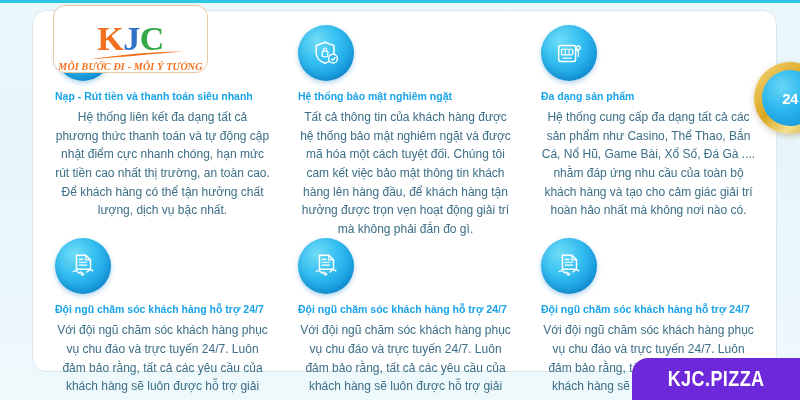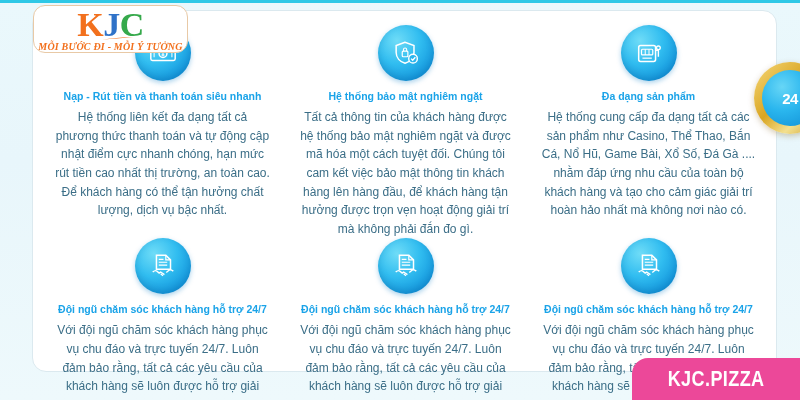"KJC" .logo-card { height: 48px -> 68px; justify-content: flex-start -> flex-end; left: 0 -> 20px }
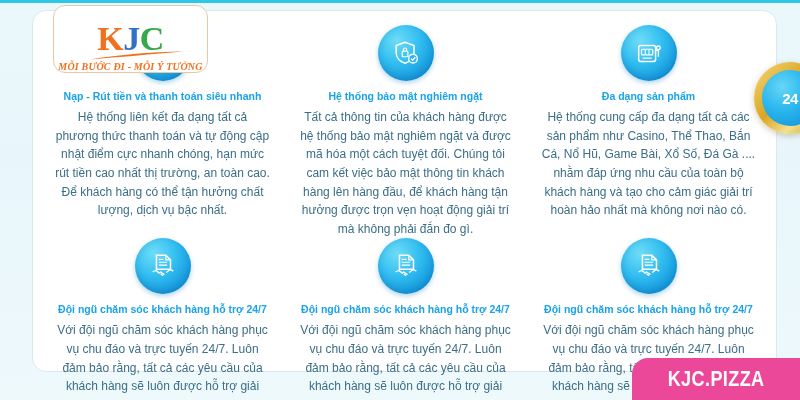"Nạp - Rút tiền và" .feature { align-items: center -> flex-start }
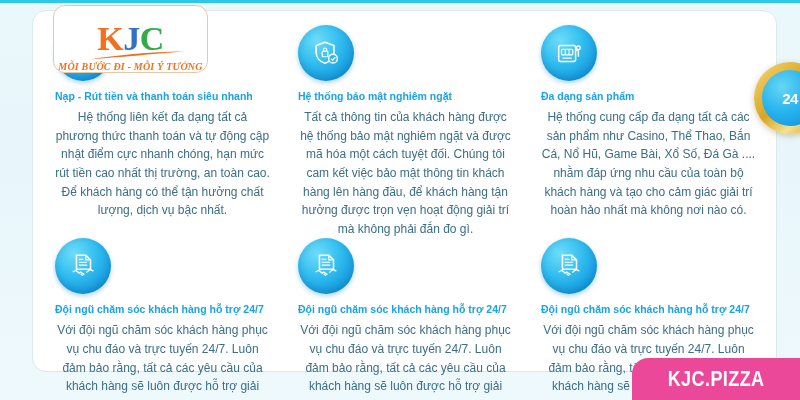"KJC.PIZZA" .brand-tab { background: #ec4899 -> #6d28d9 }
